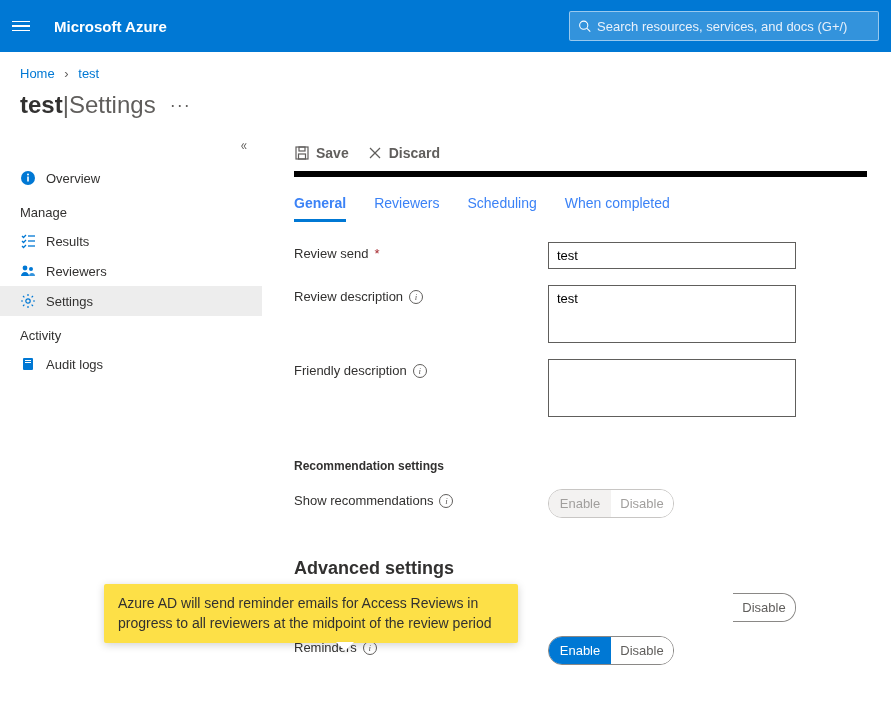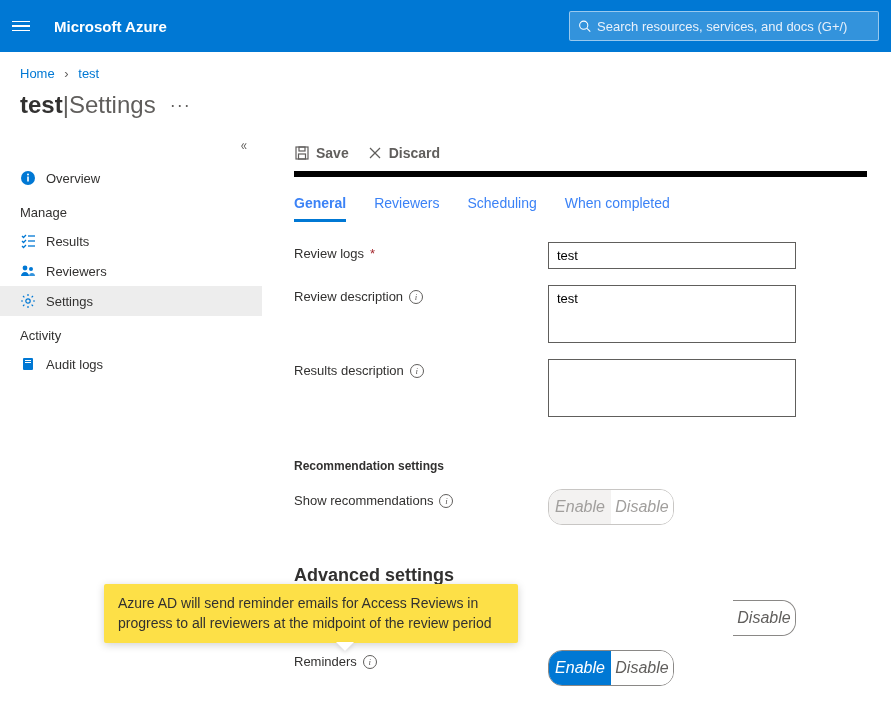"Review logs" span { text: logs -> send }
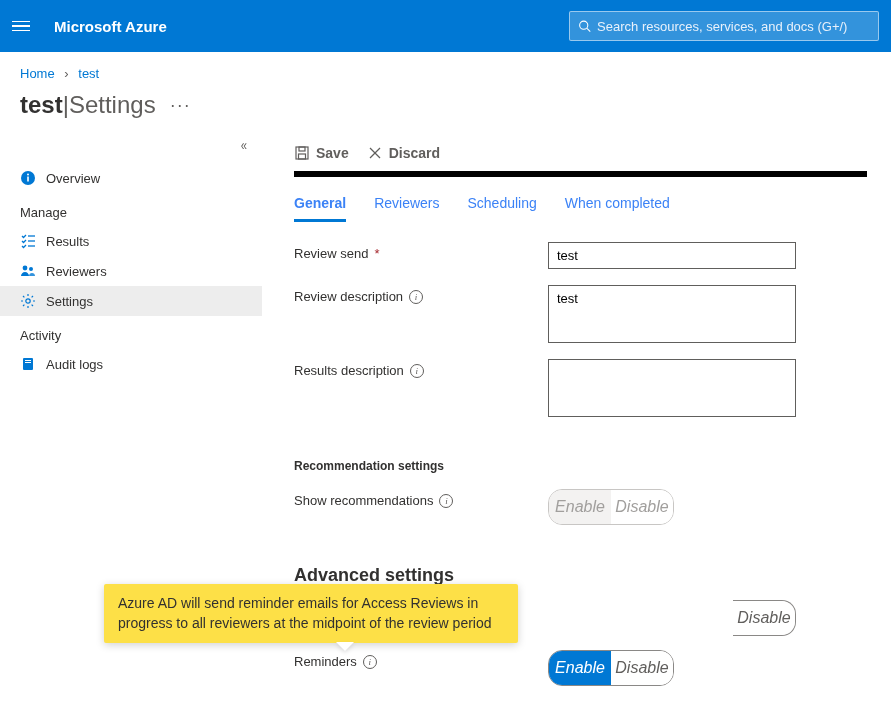"Results description" span { text: Results -> Friendly }
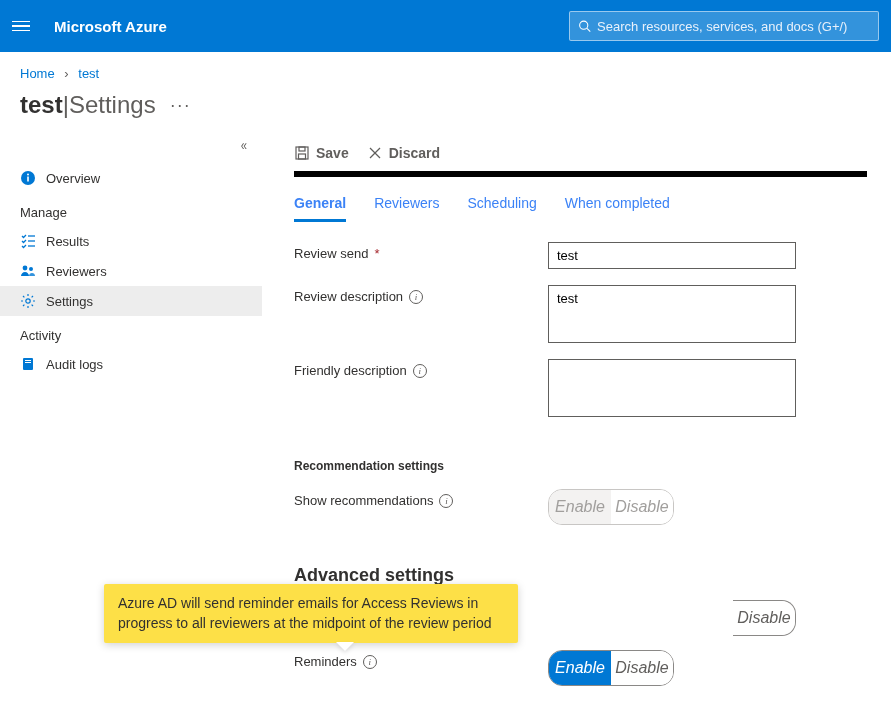"Enable" .pill { font-size: 16px -> 13px; font-style: italic -> none; height: 36px -> 29px }
